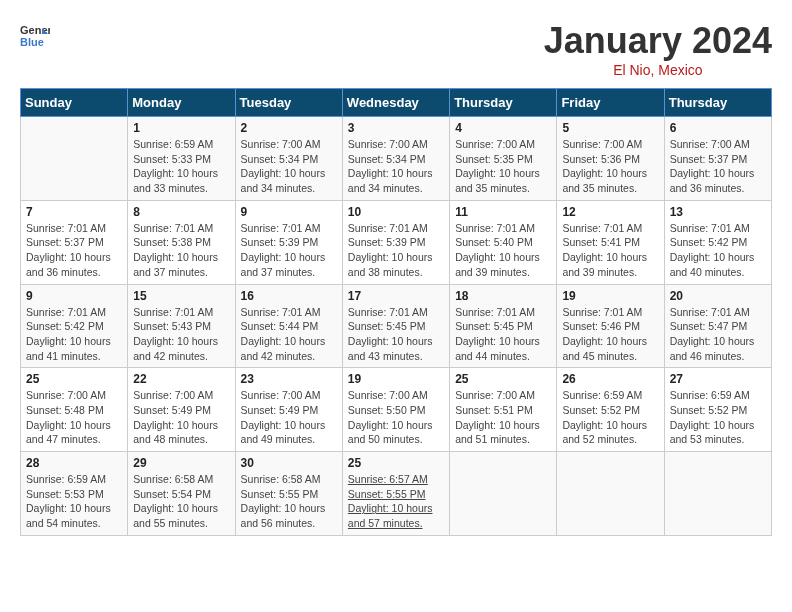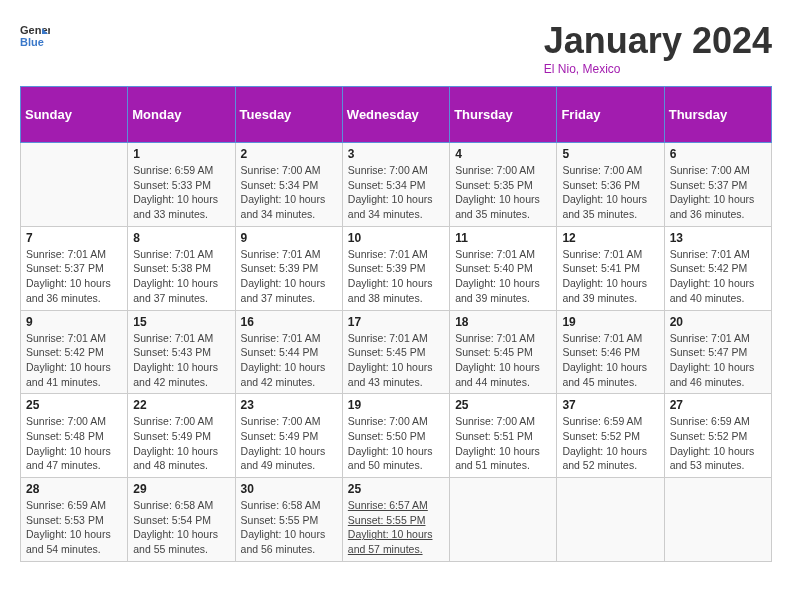"January 2024" .title-area { text-align: left -> center }
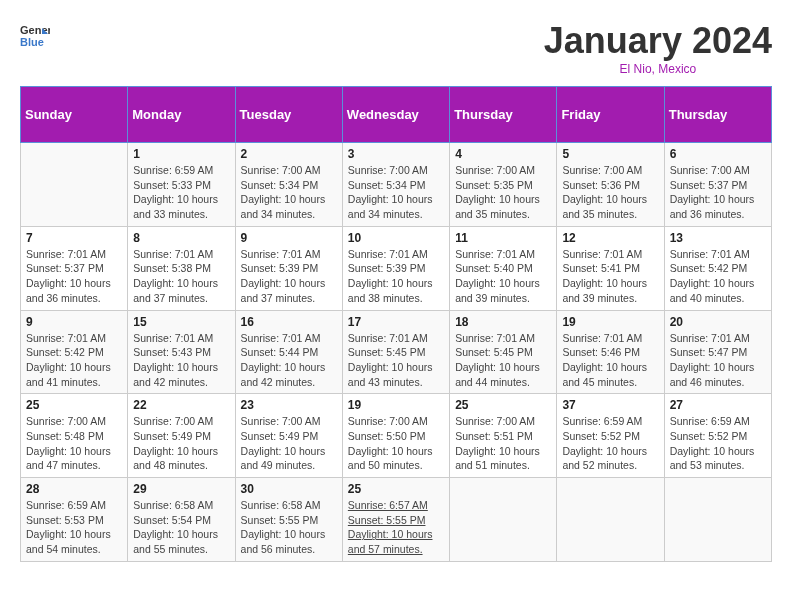"El Nio, Mexico" .subtitle { color: #a21caf -> #b91c1c; font-size: 12px -> 14px }
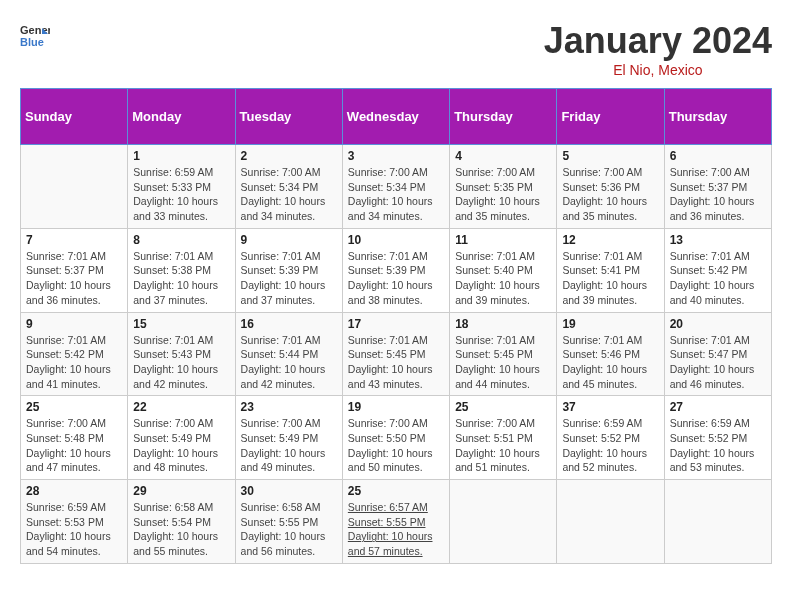"Sunday" thead tr th { background-color: #a21caf -> #0c4a6e; padding: 20px 4px -> 6px 4px }
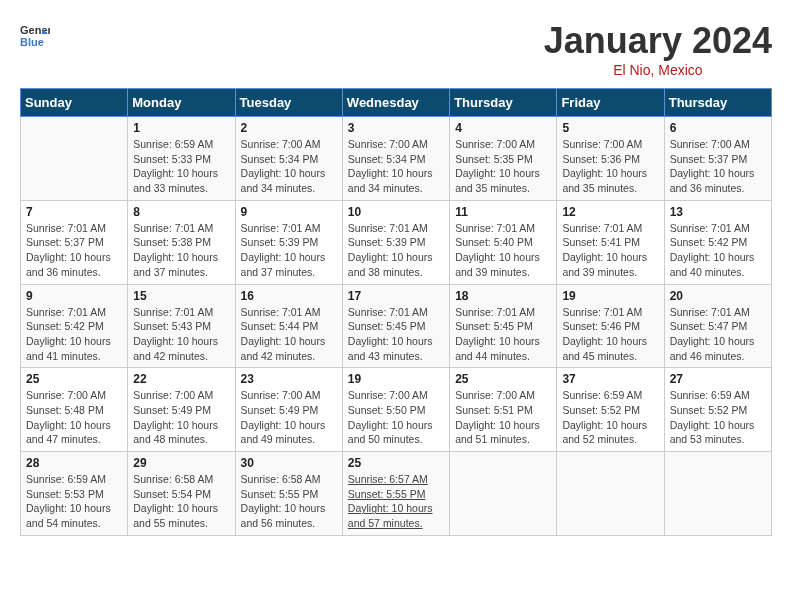"37" span.day-number { text: 37 -> 26 }
